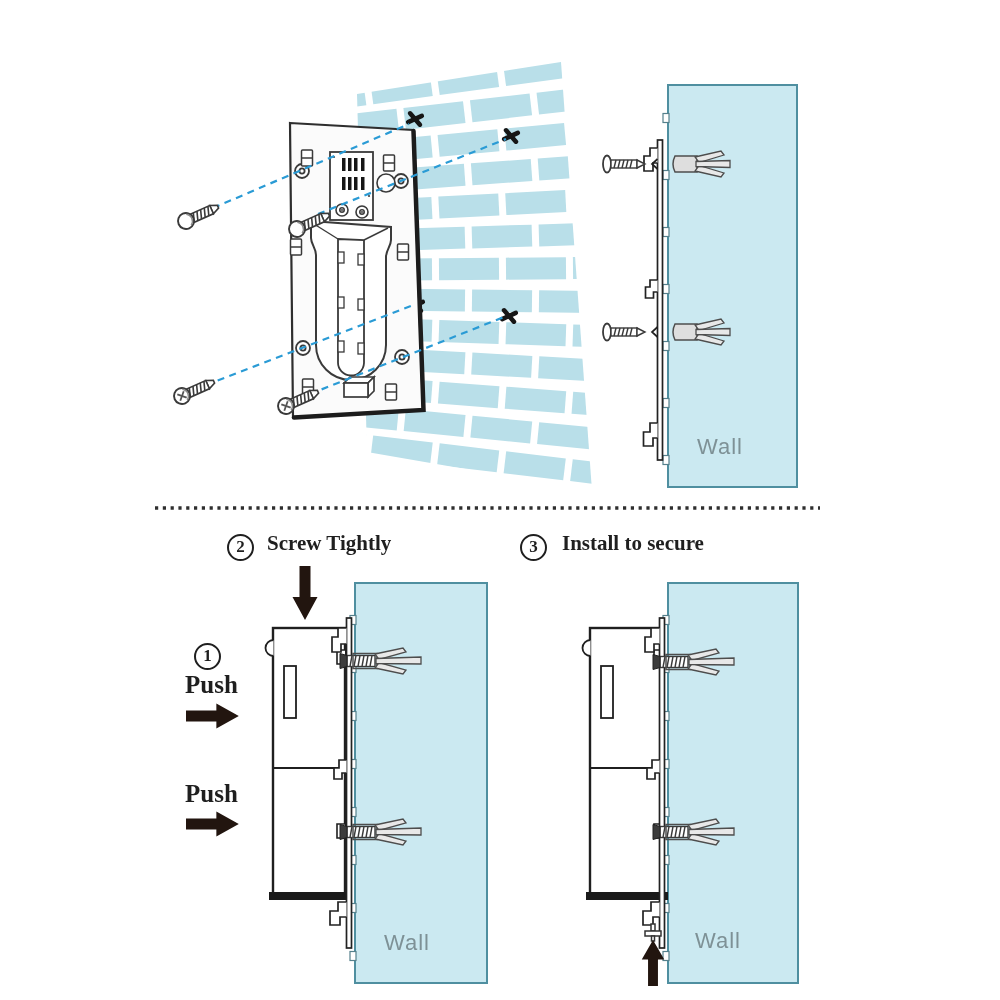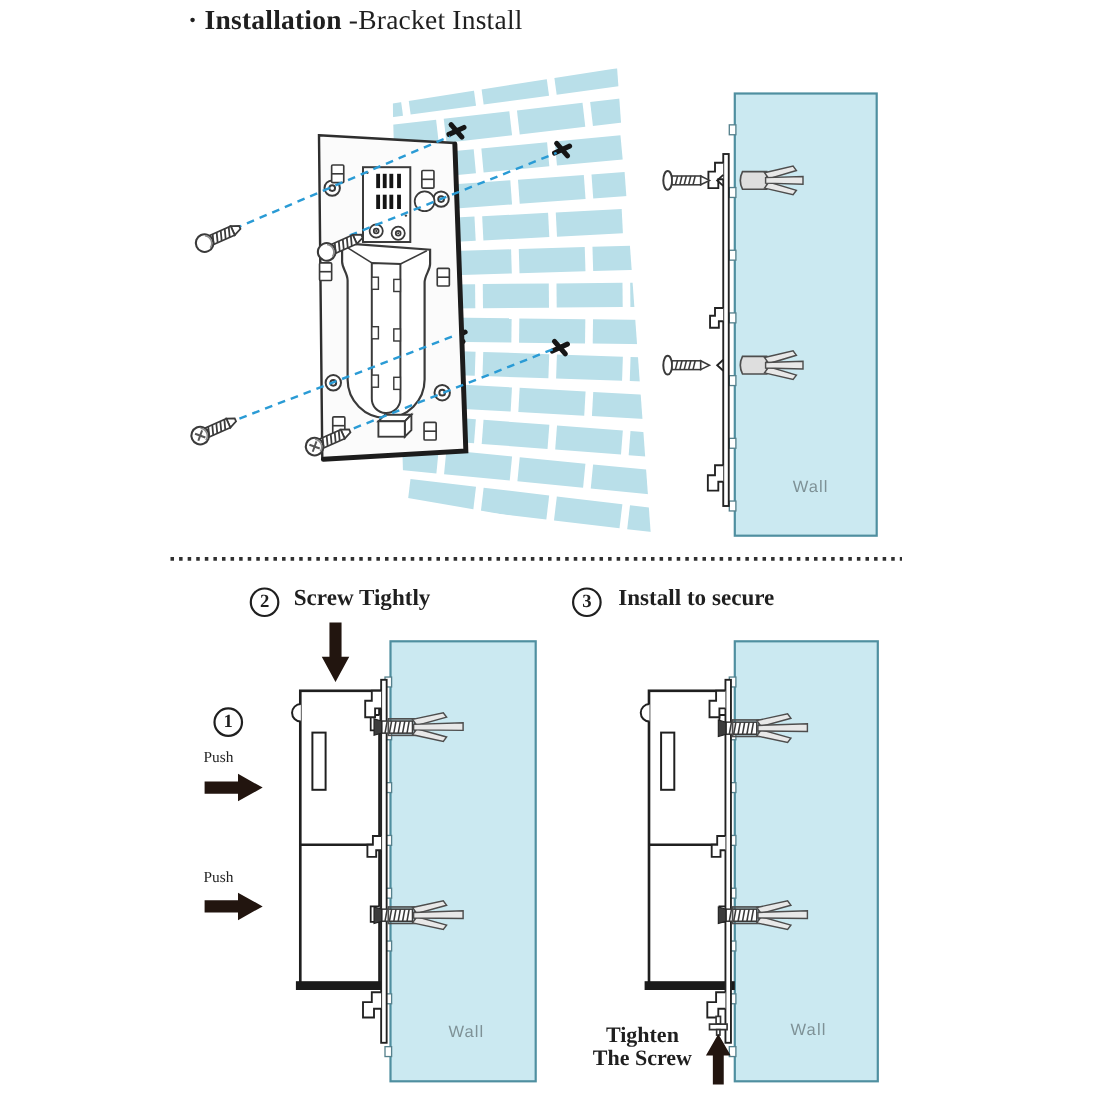"· Installation -Bracket Install" div.txt { html: <div><span>· Installation</span><span> -Bracket Install</span></div> -> none }
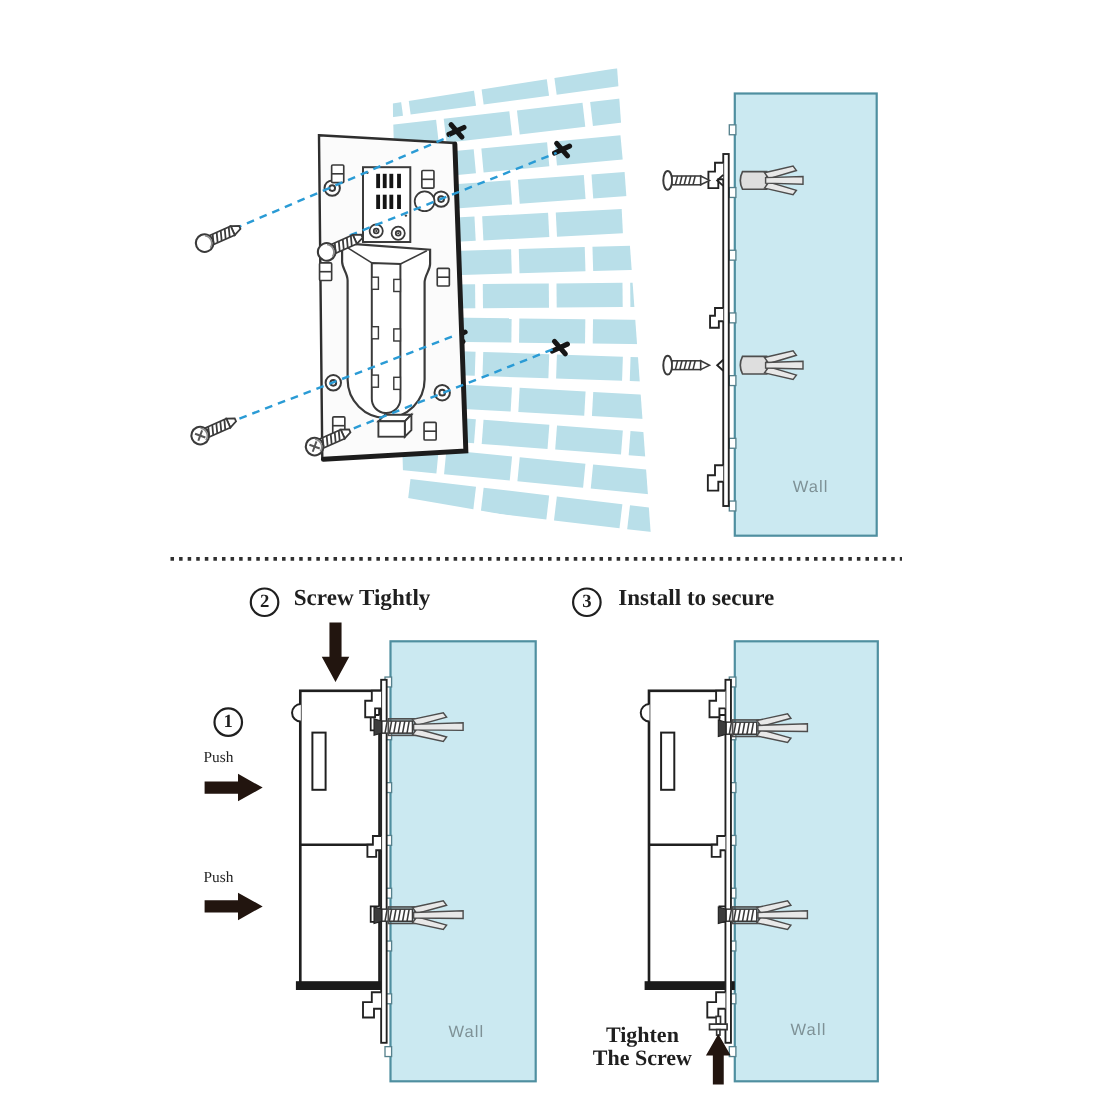"Wall" .wall-label { font-size: 15px -> 22px; text-align: center -> none }
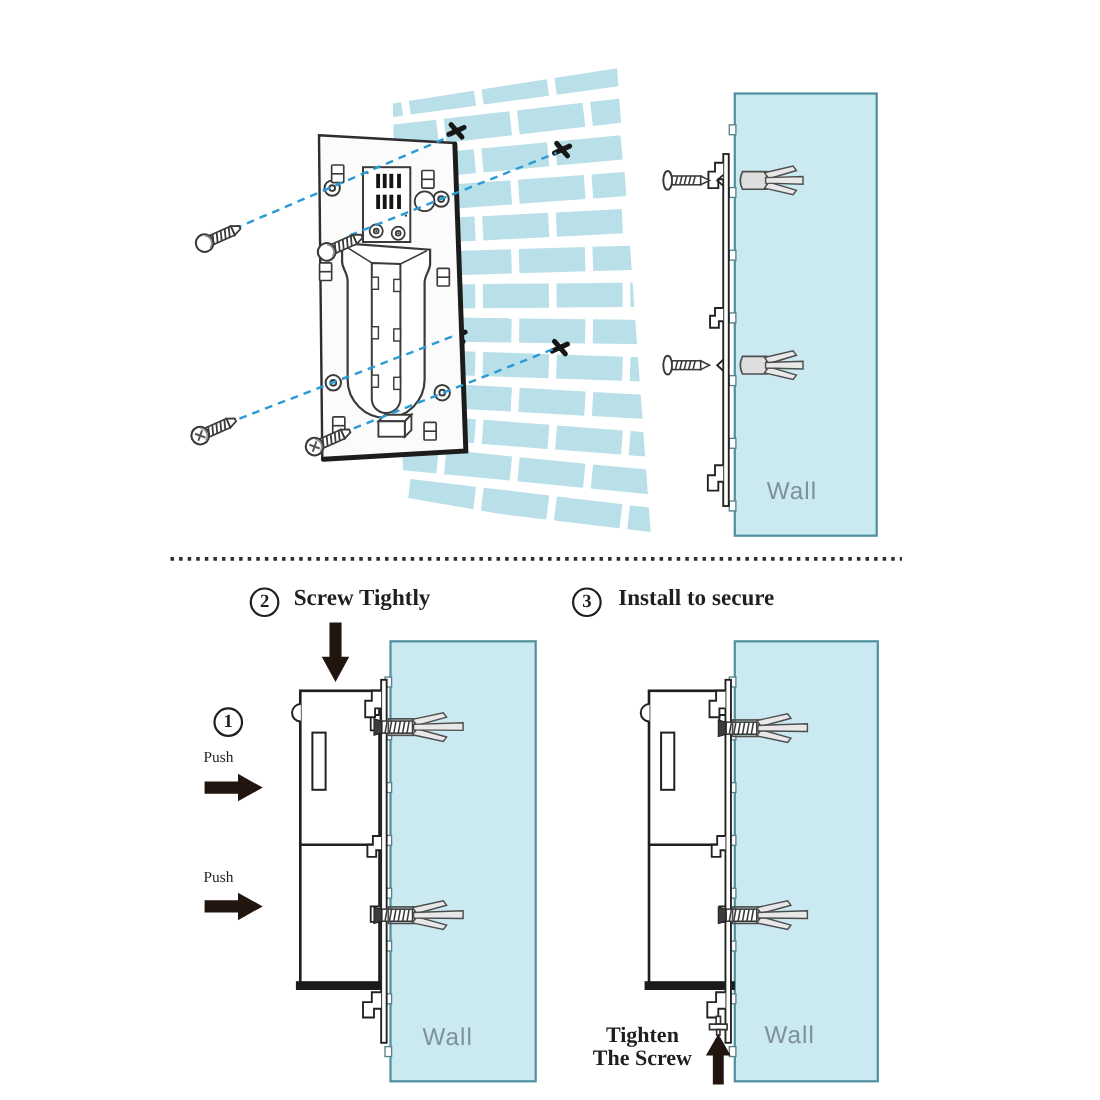"Push" .push-label { font-size: 14px -> 25px; font-weight: 400 -> 700; margin-top: 11px -> none }
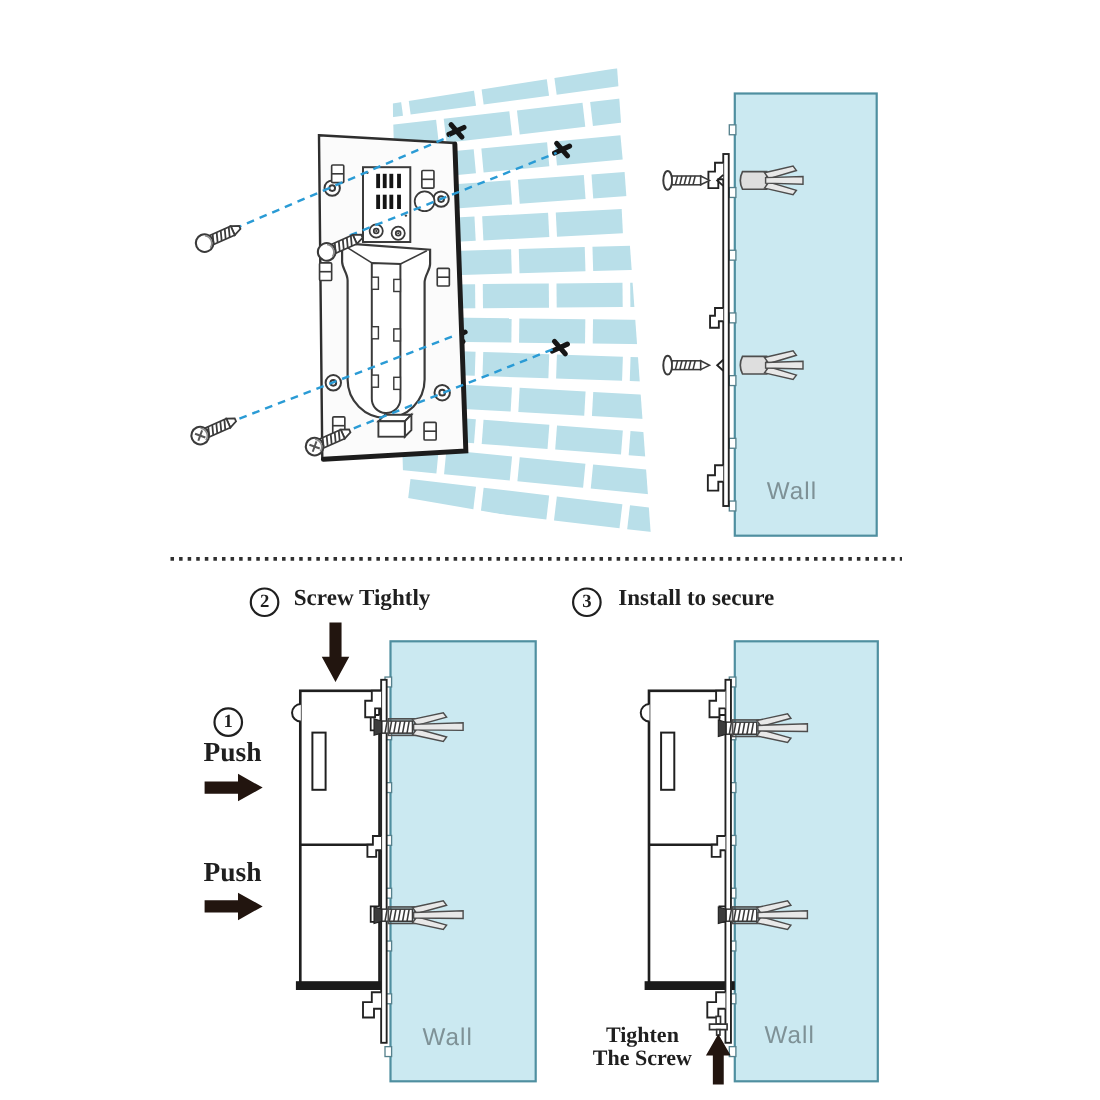"Tighten" div.tighten-note { html: <div> <div>Tighten</div> <div>The Screw</div> </div> -> none }
